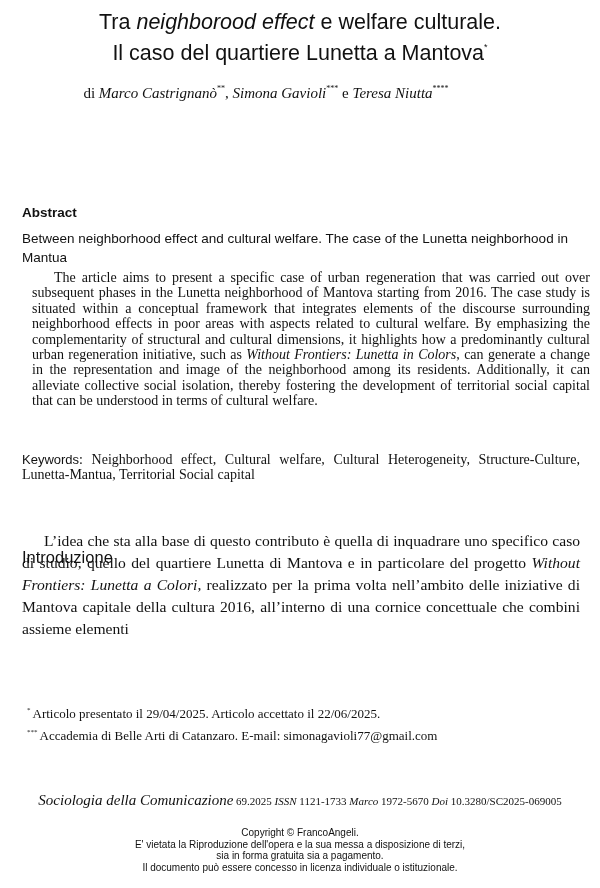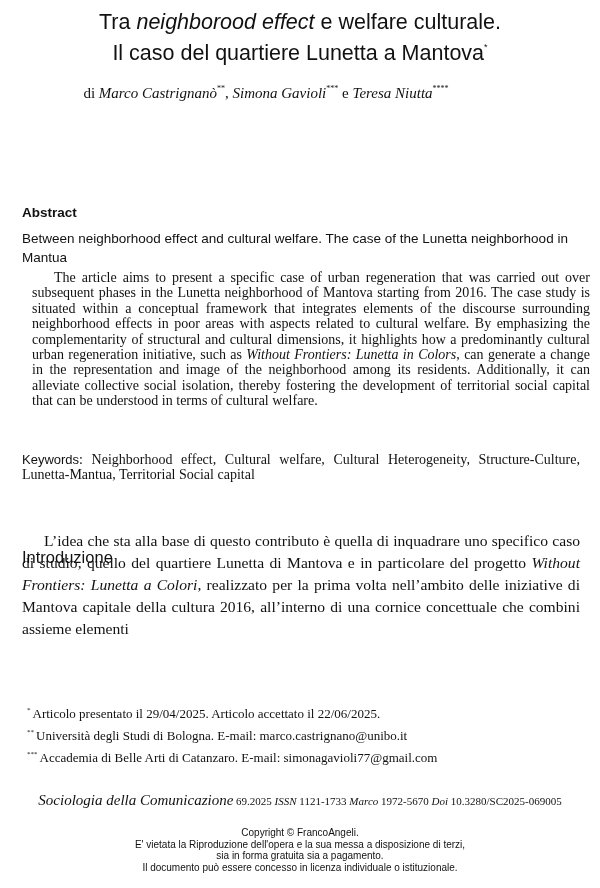"** Università degli Studi di" div { html: <div><sup>**</sup><span>Università degli Studi di Bologna. E-mail: marco.castrignano@unibo.it</span></div> -> none }
